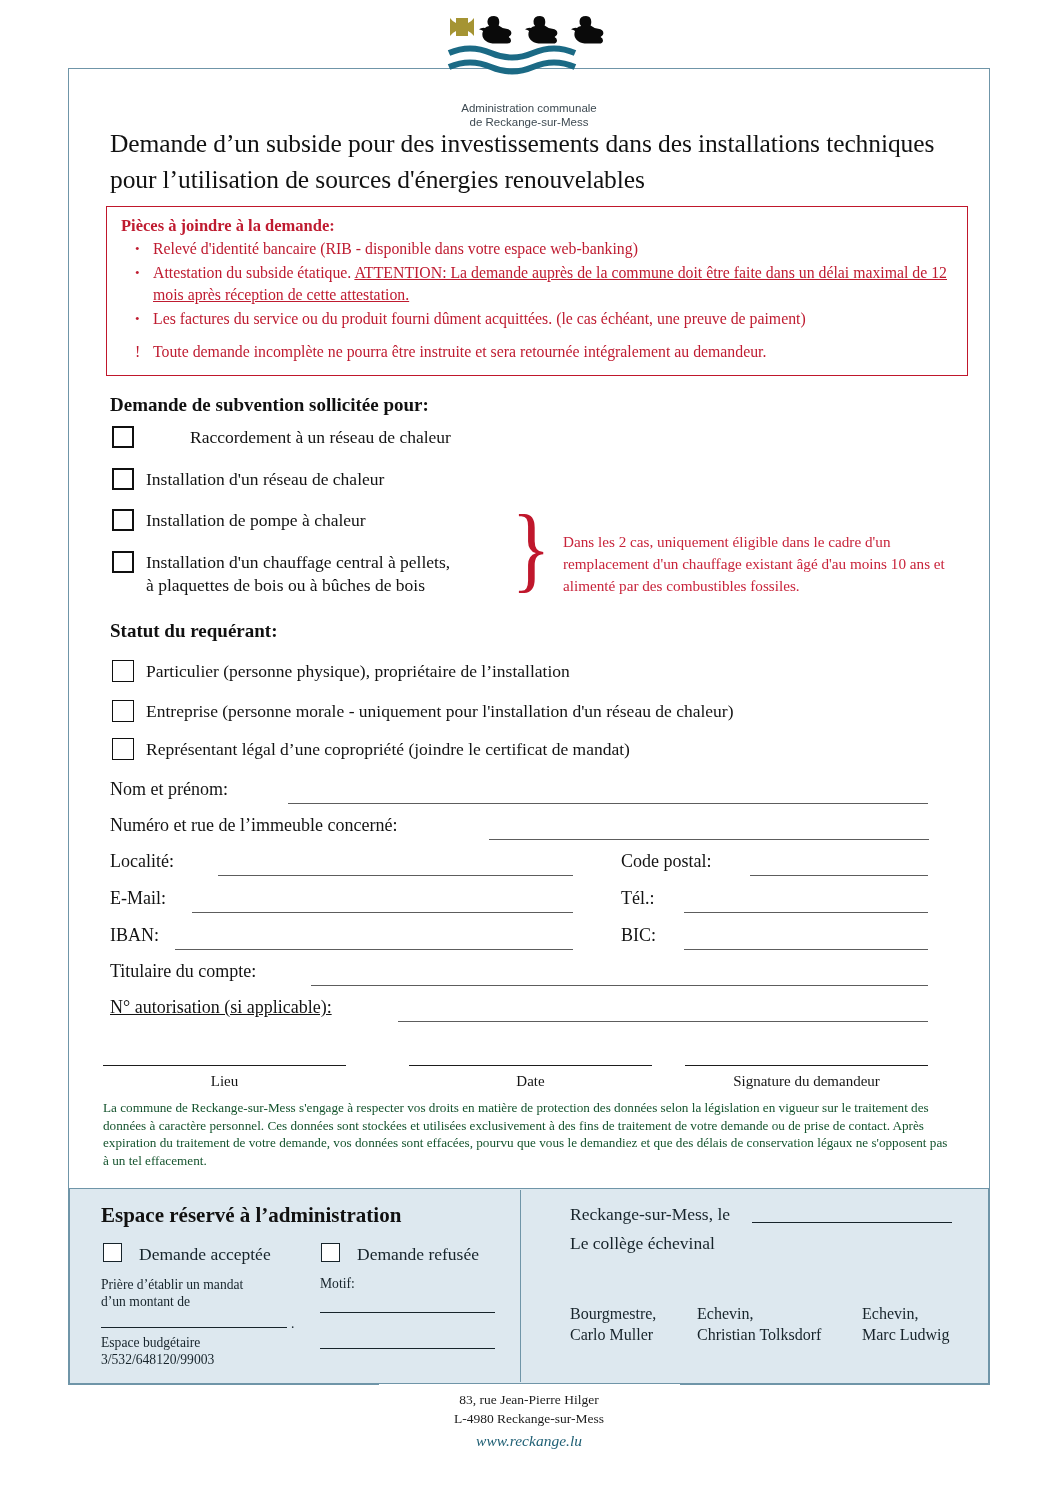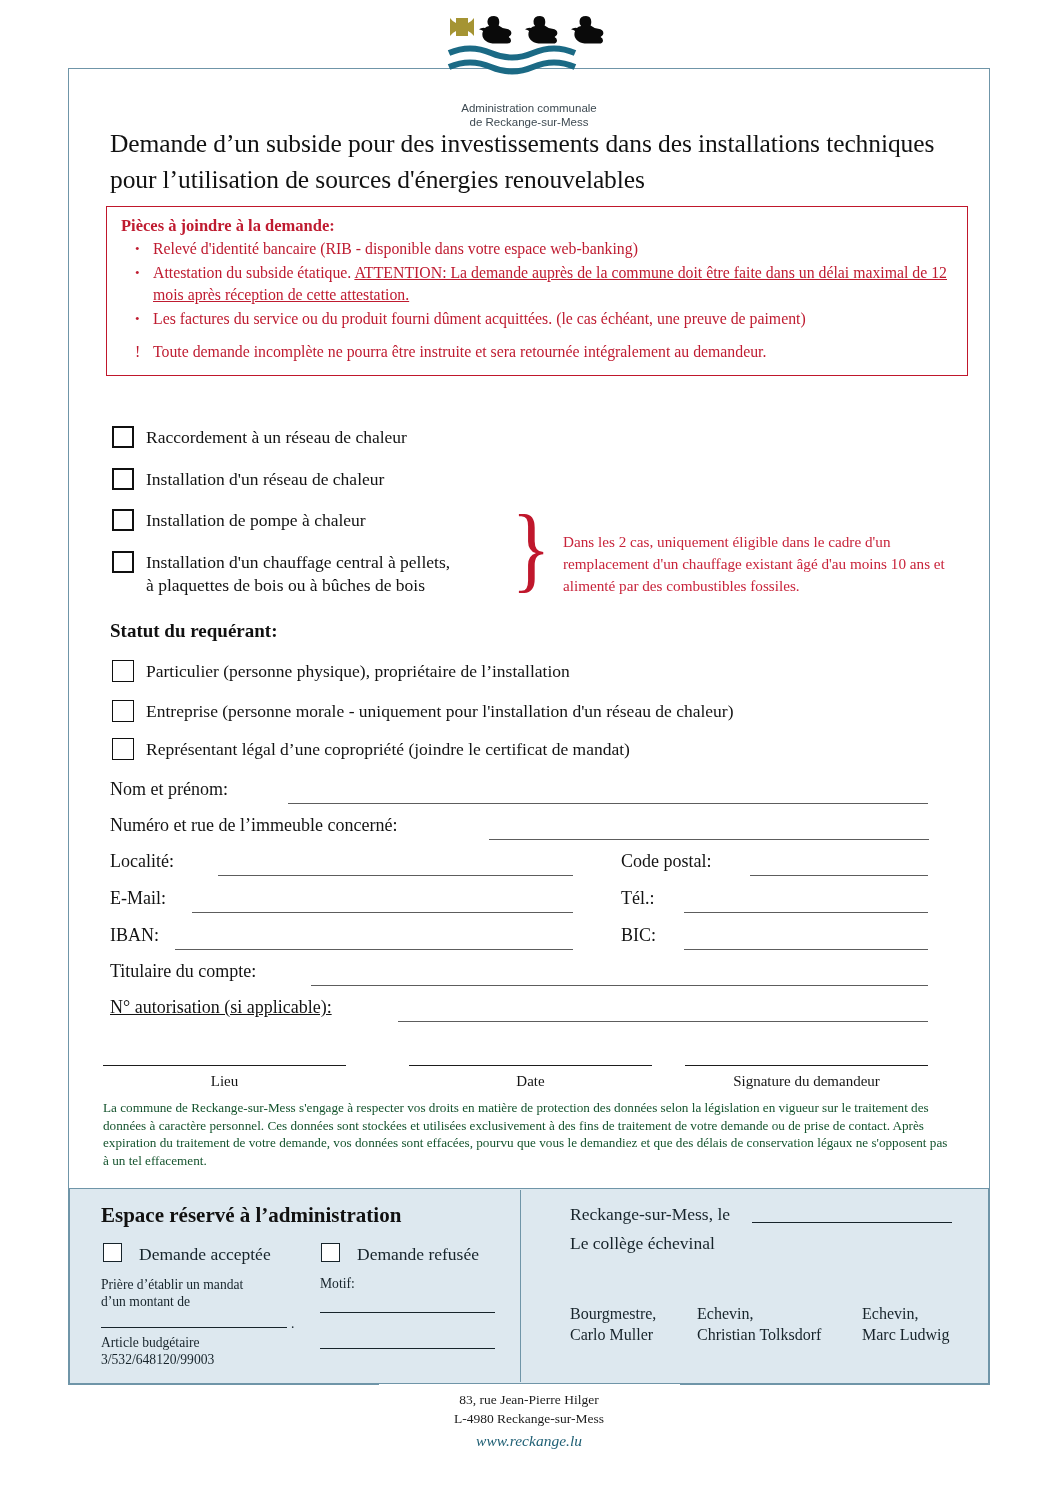"Demande de subvention sollicitée pour:" div.sec-h { html: none -> <div>Demande de subvention sollicitée pour:</div> }
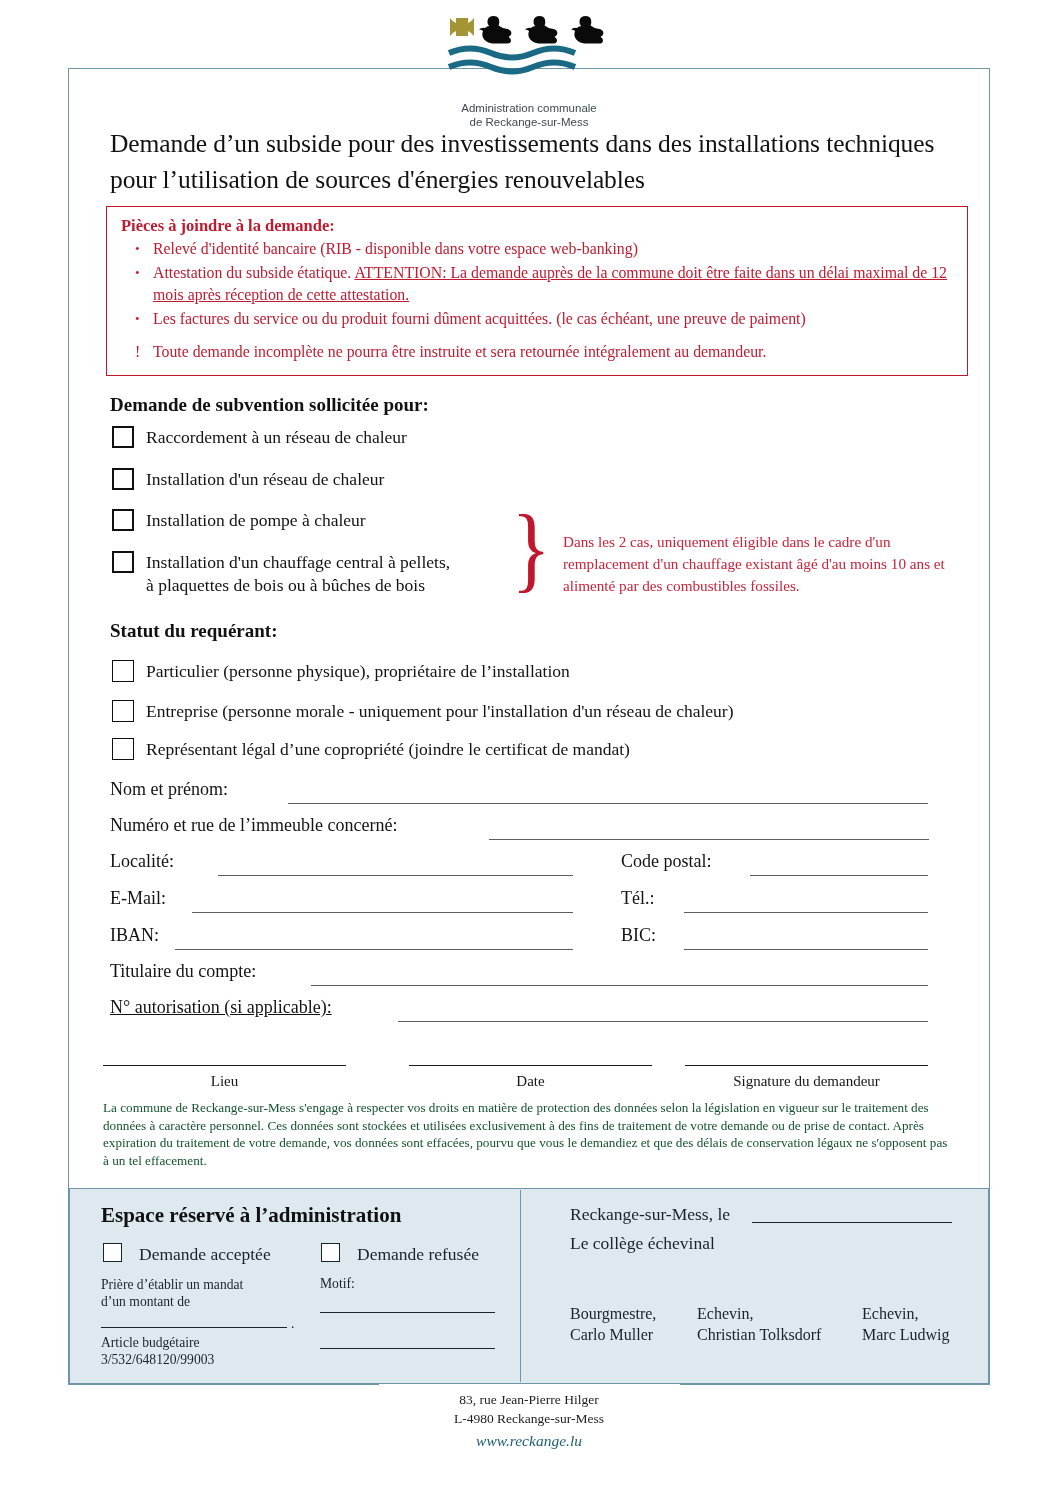"Raccordement à un réseau de" div.cbrow { gap: none -> 44px }
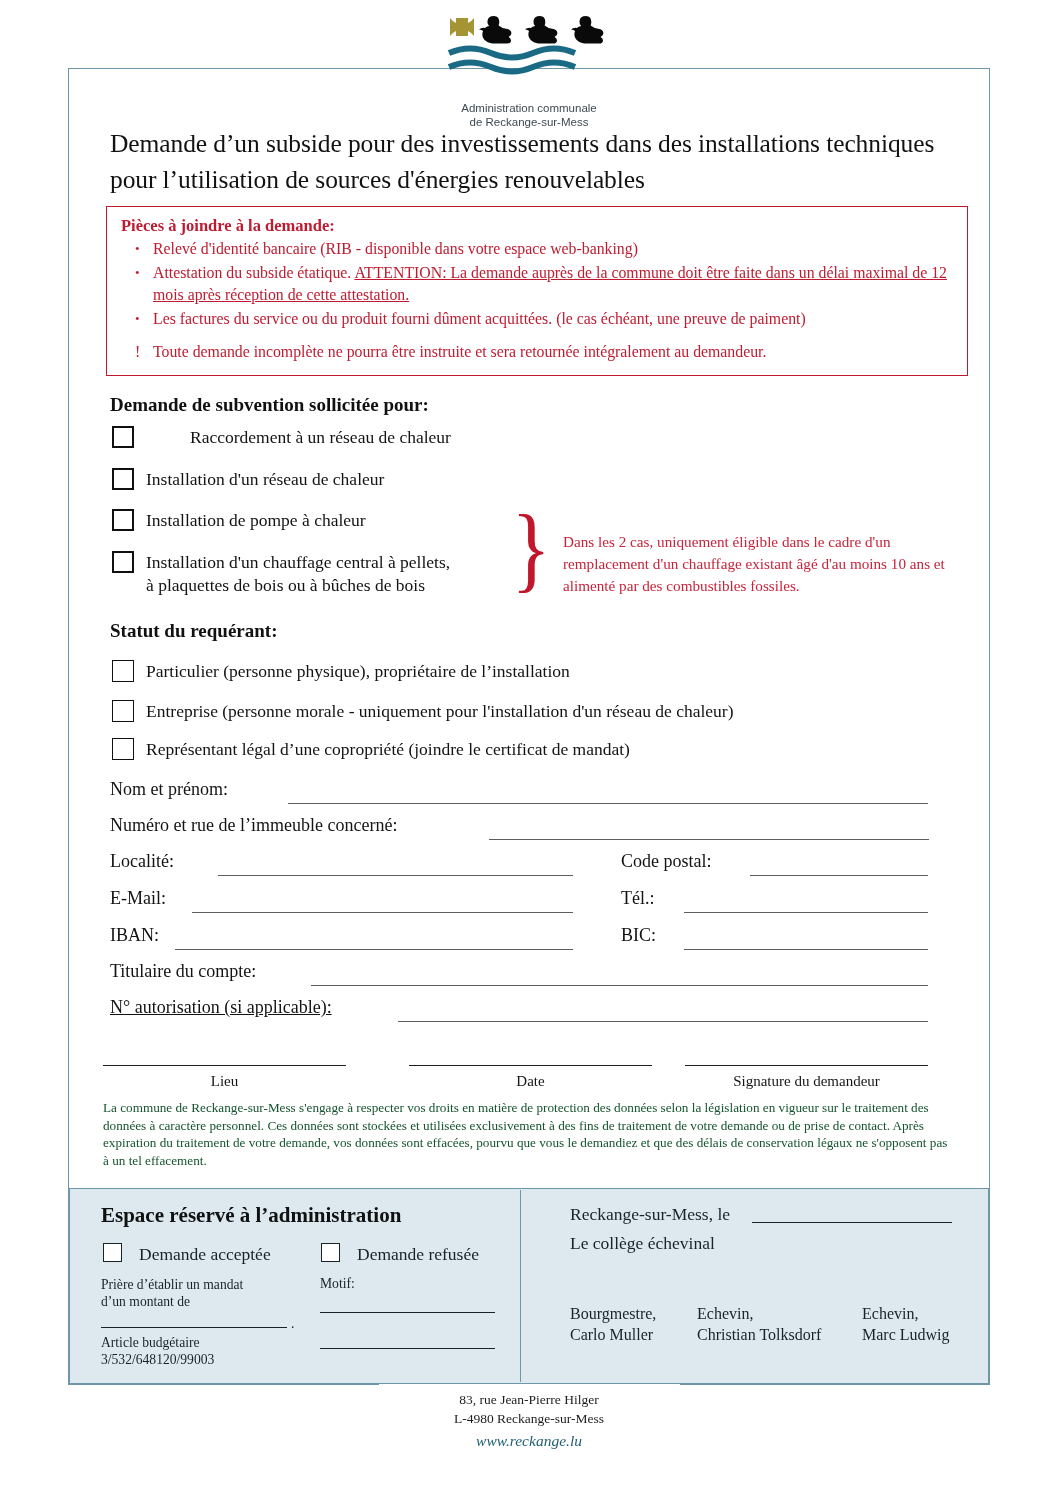"Article budgétaire" div { text: Article -> Espace }
